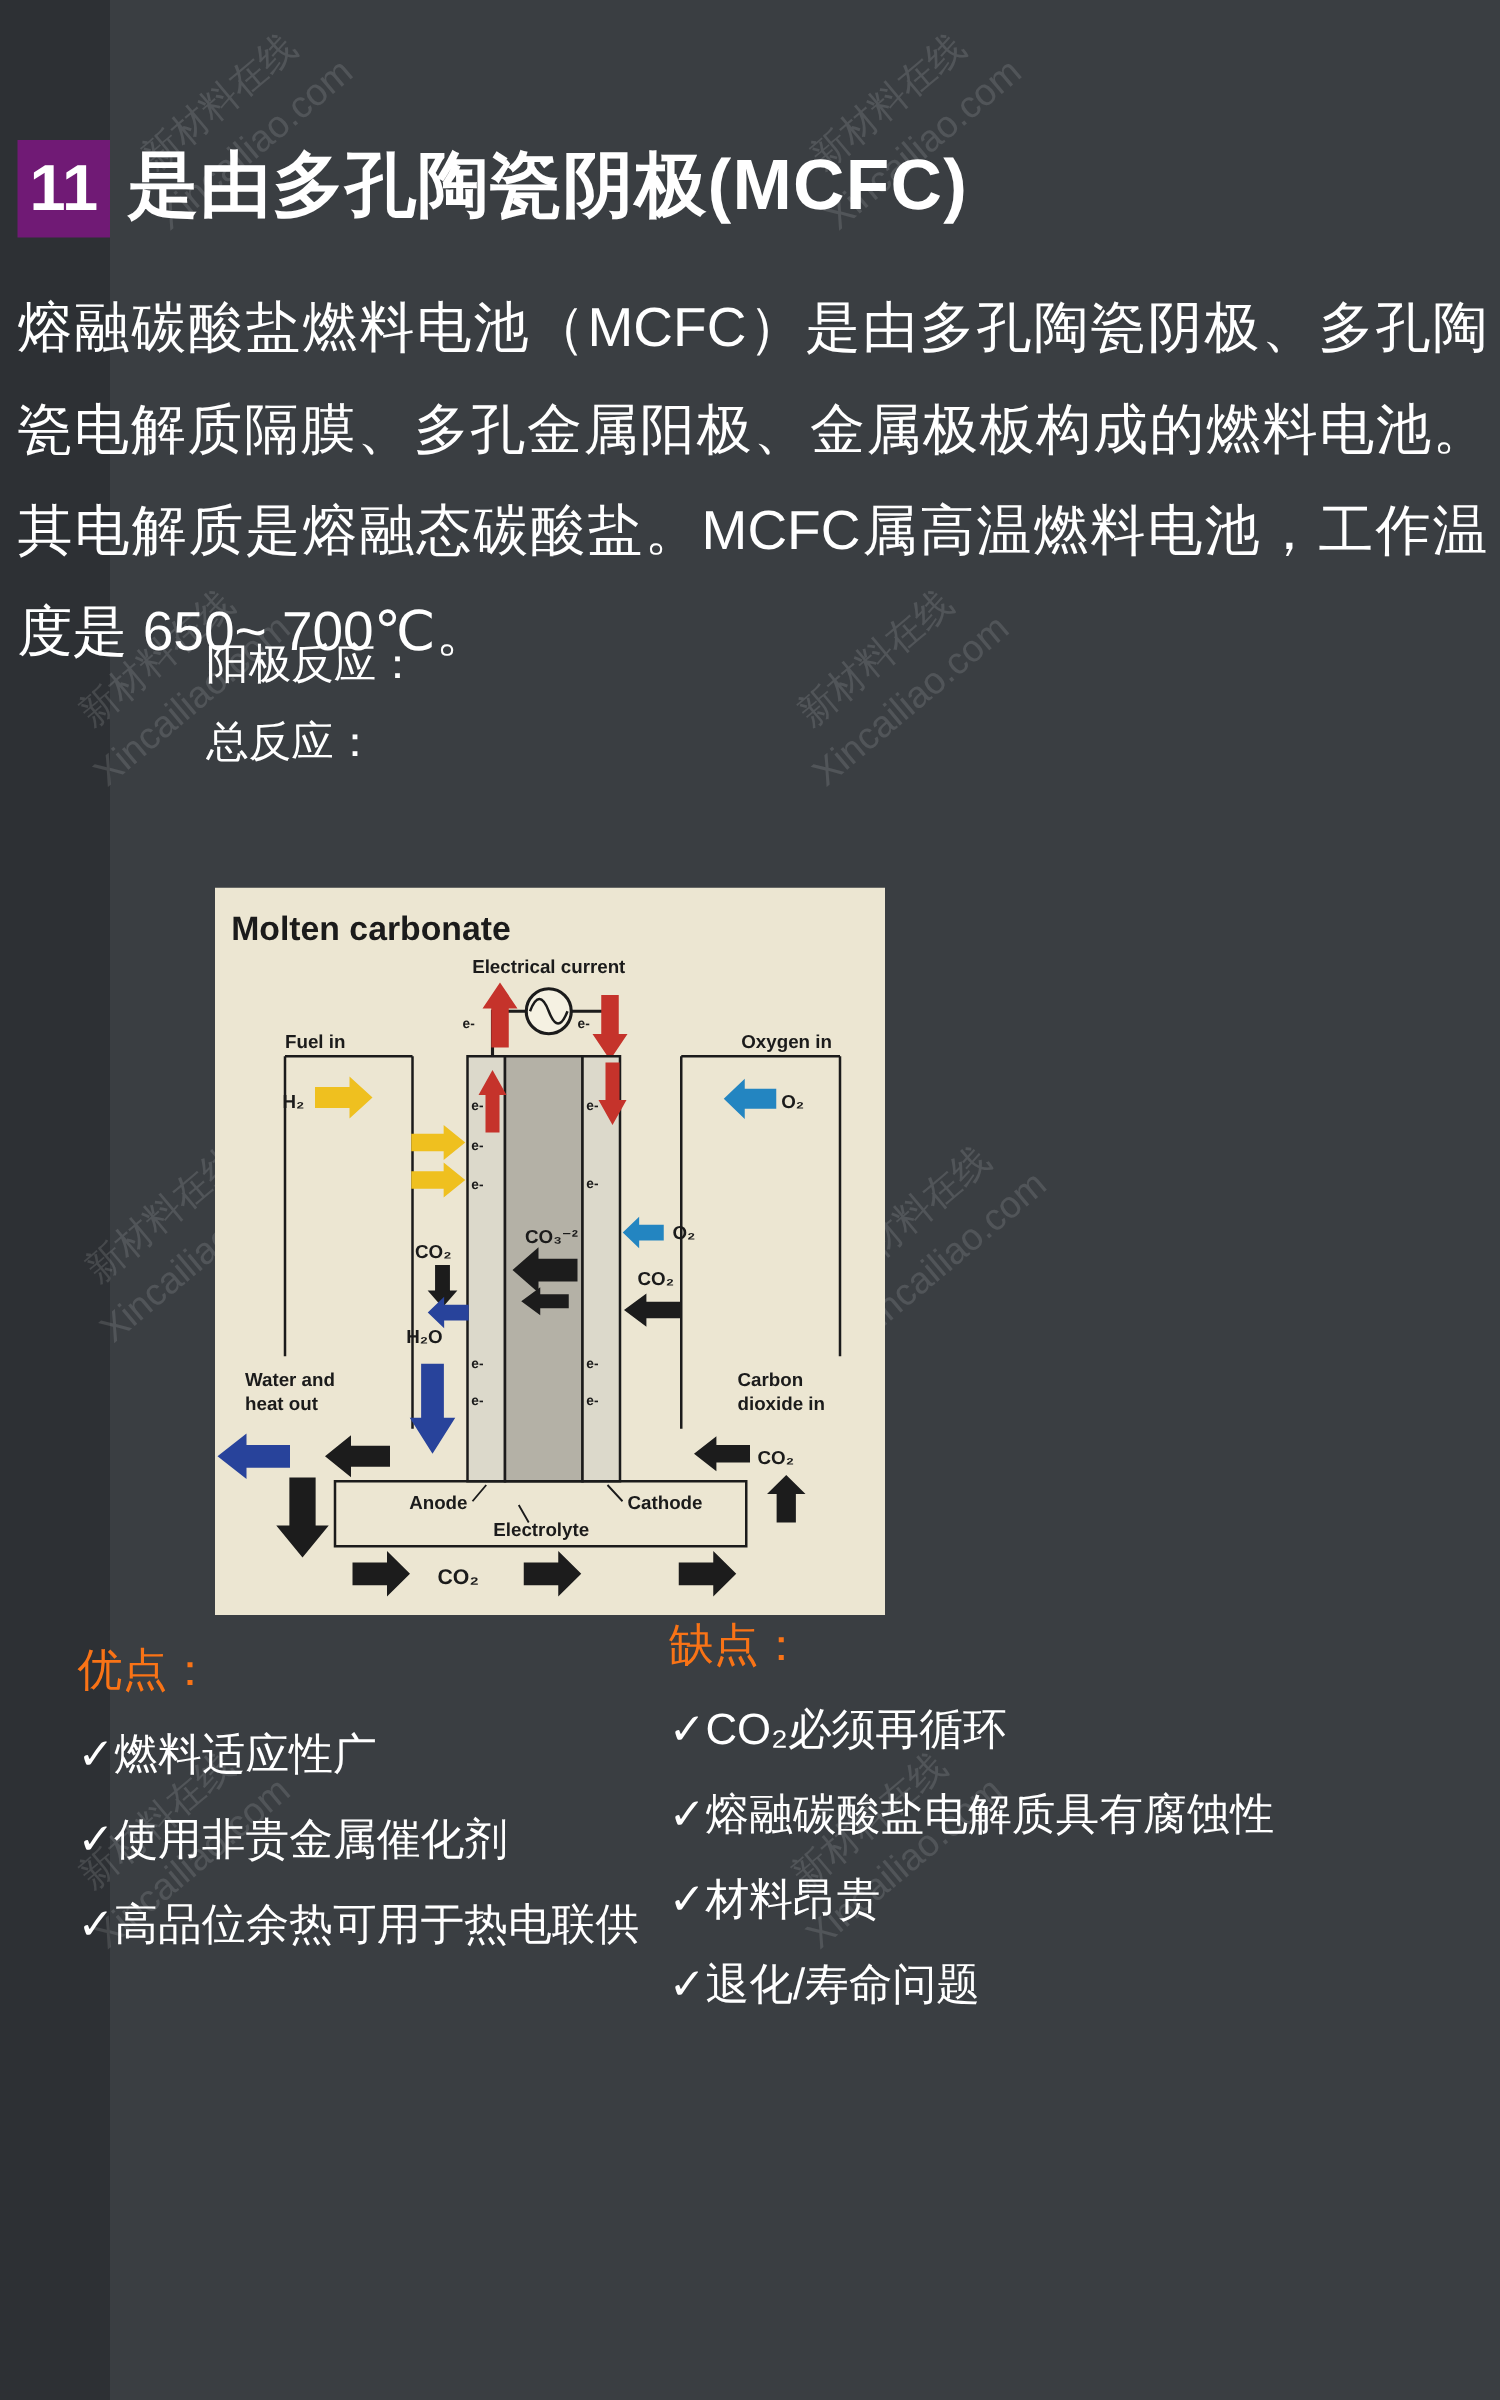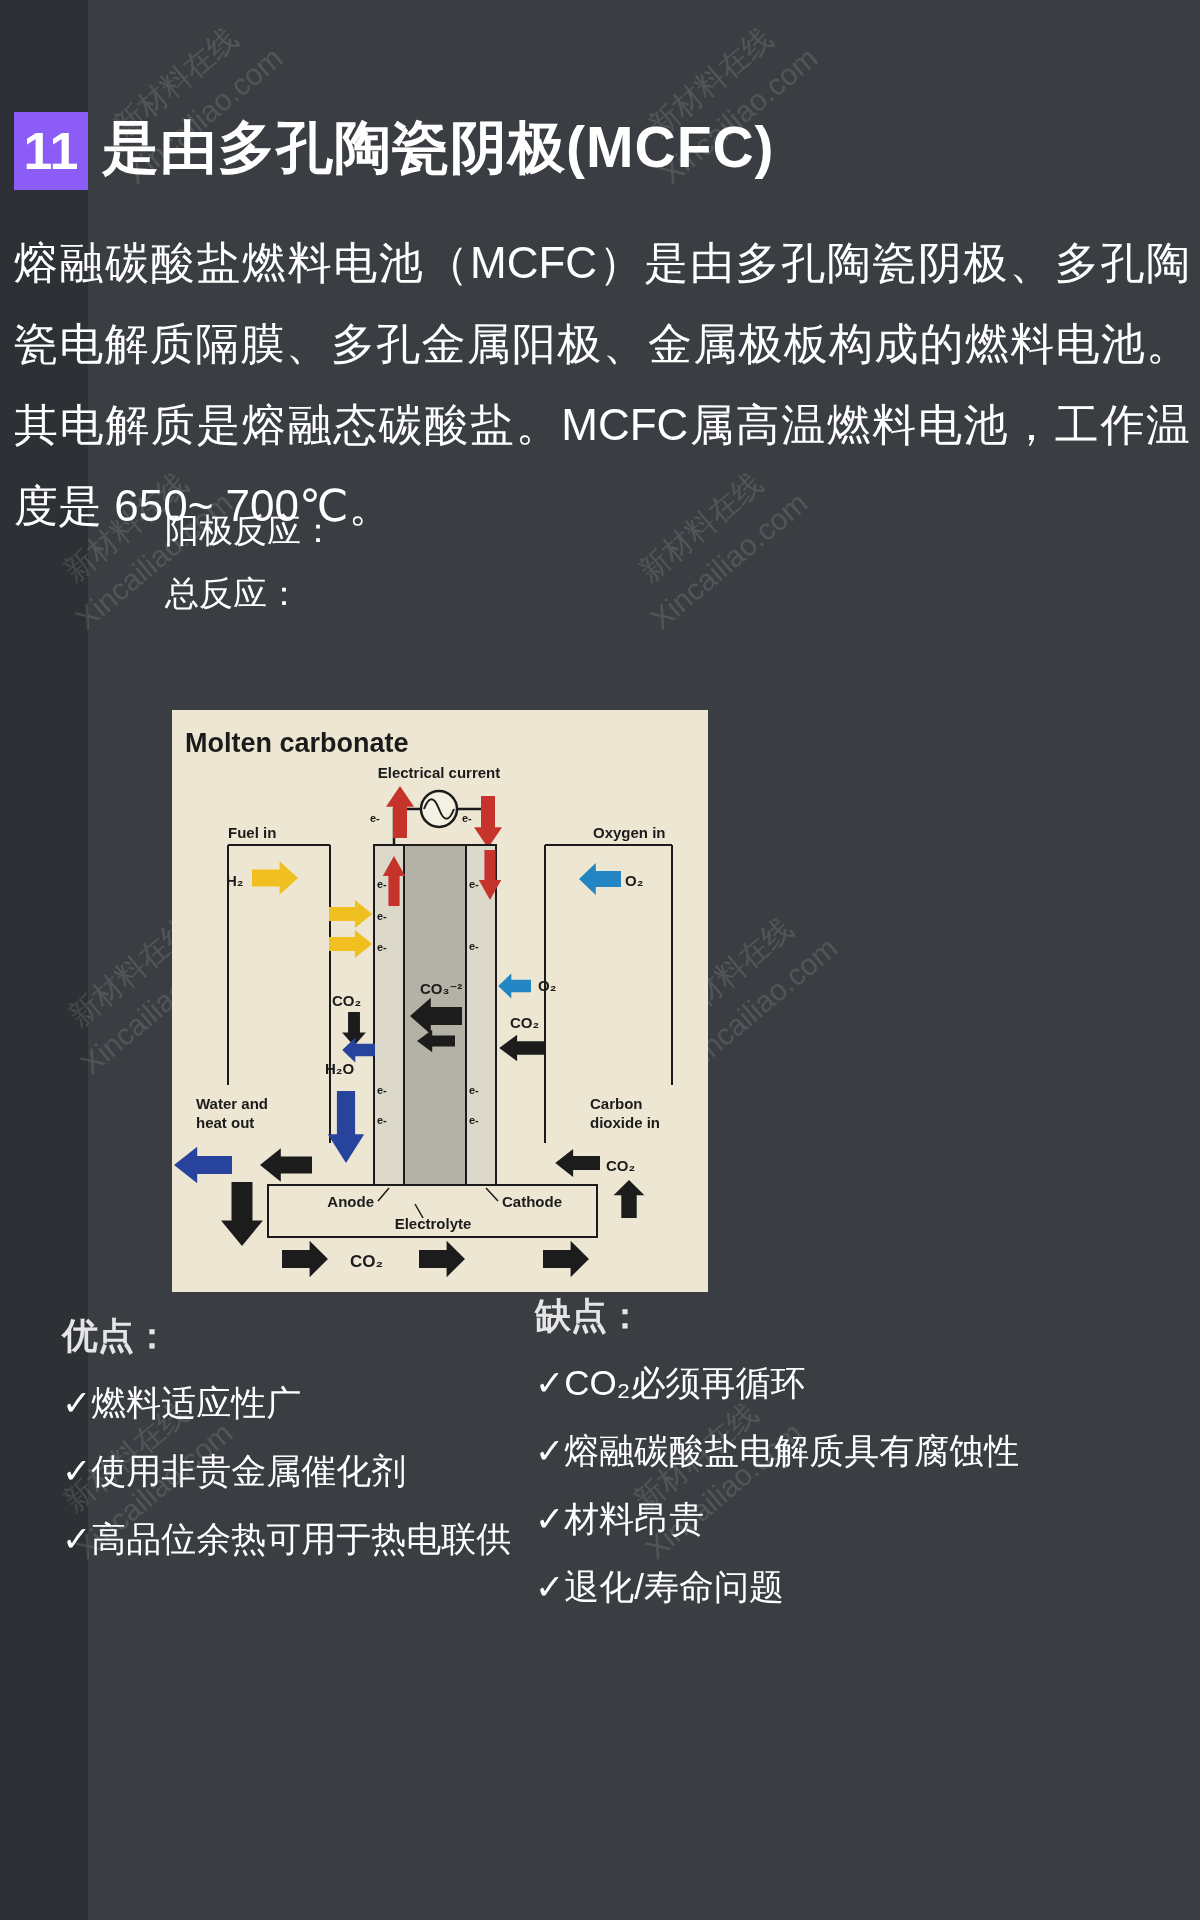"11" .badge { background: #8b5cf6 -> #701a75 }
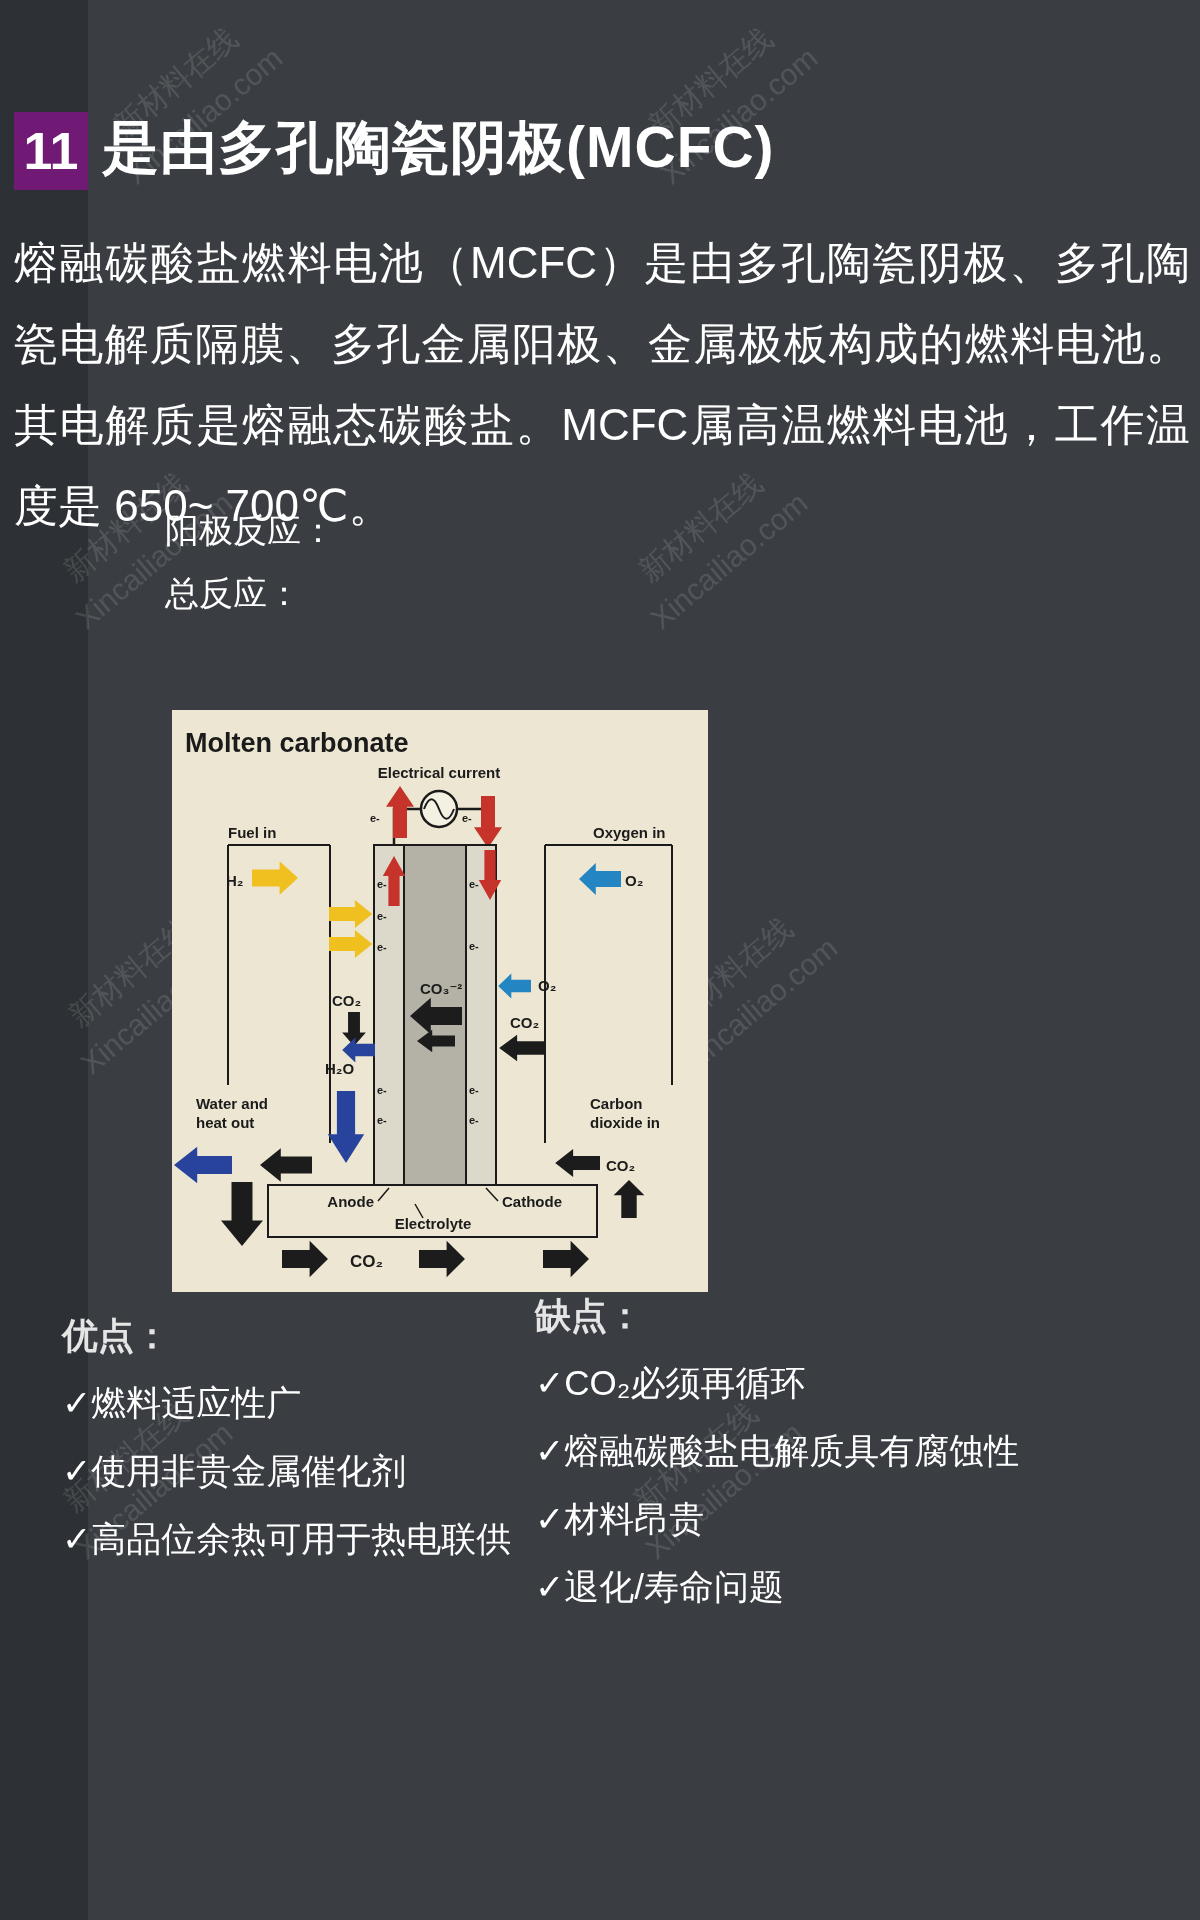"优点：" .list-heading { color: #e5e5e5 -> #f97316; font-weight: bold -> normal }
